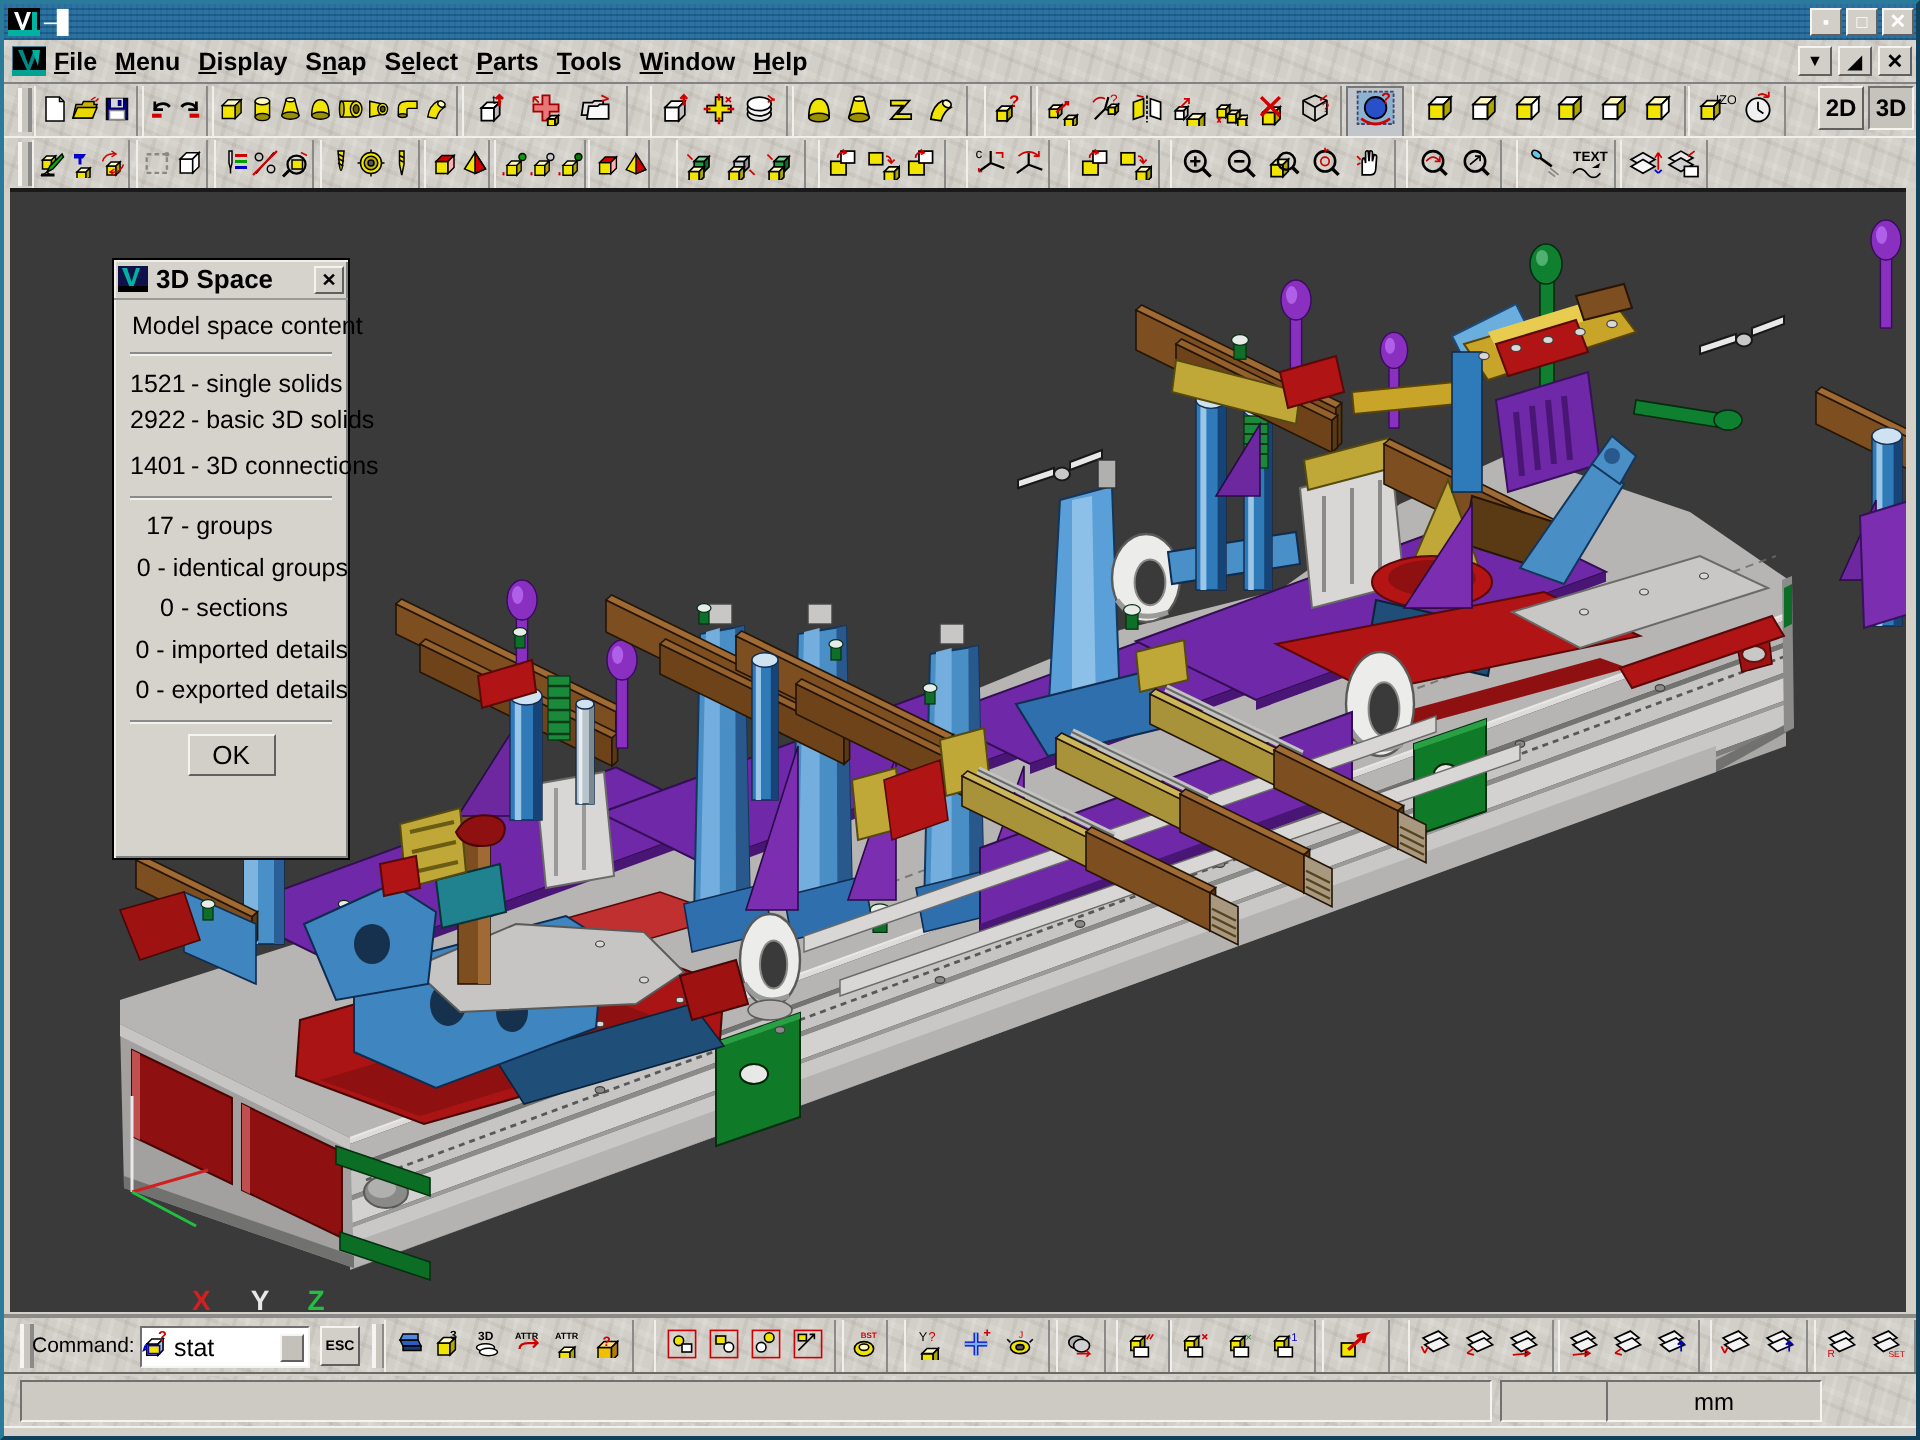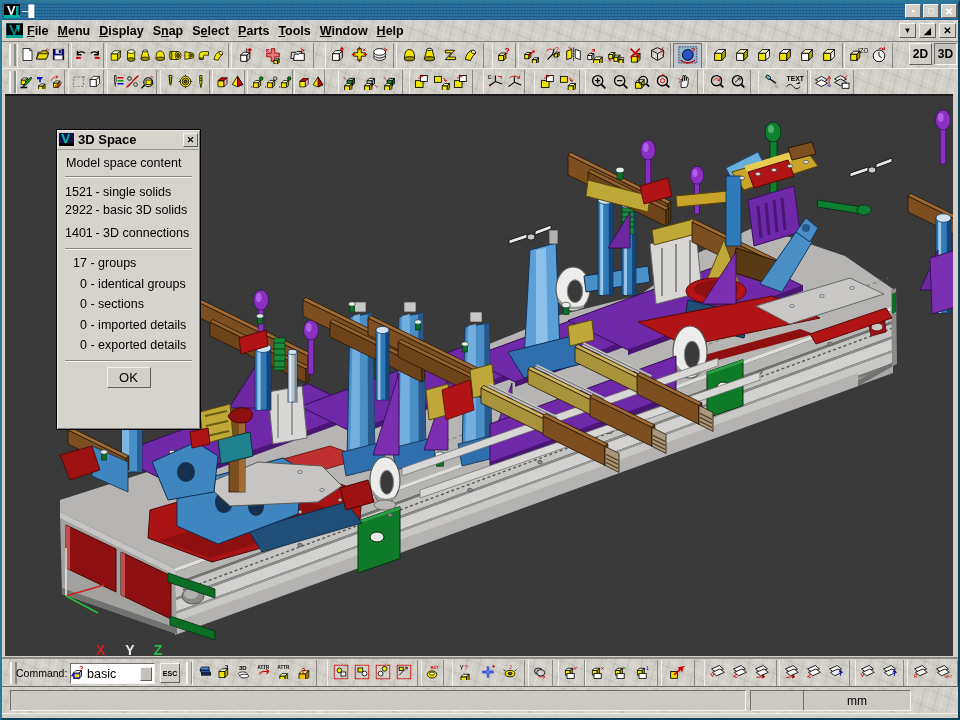"3D Space" .dlg { width: 145px -> 119px }
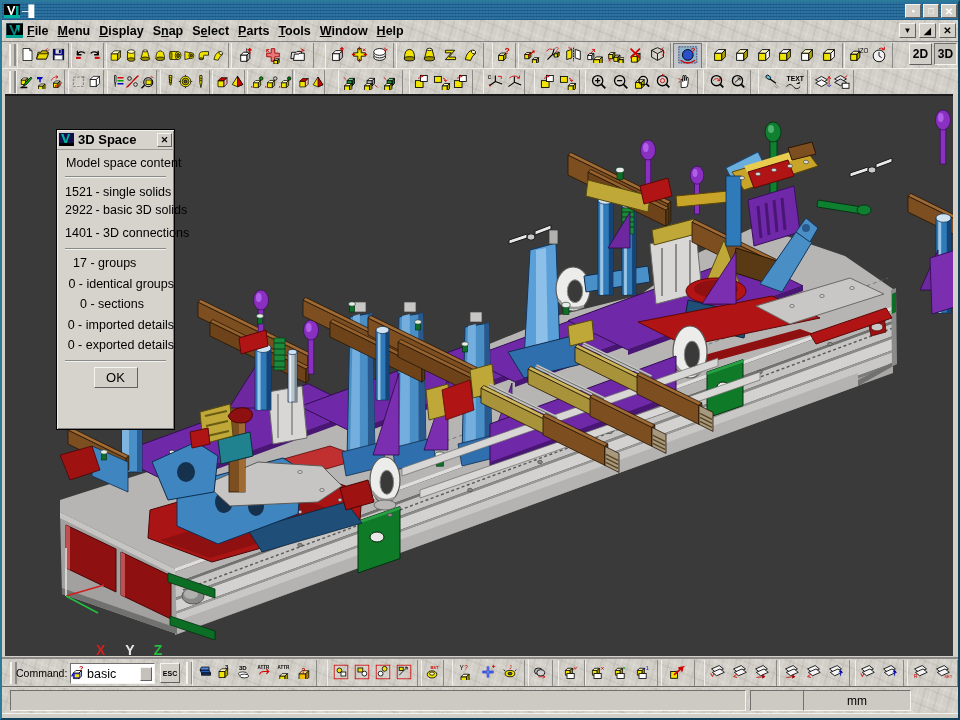"basic" span { text: basic -> stat }
